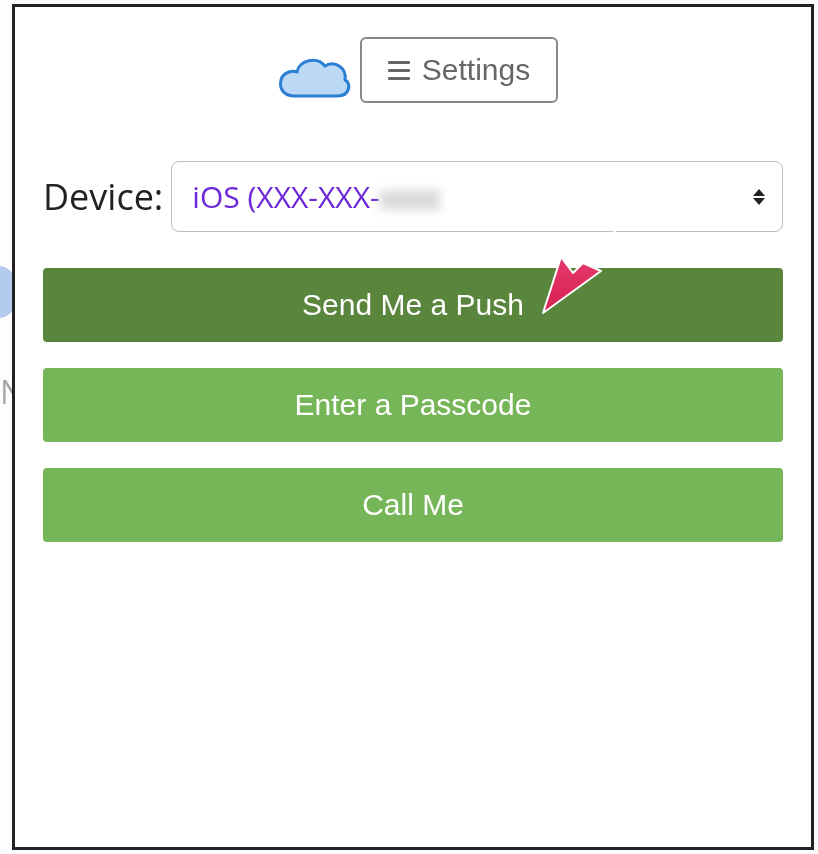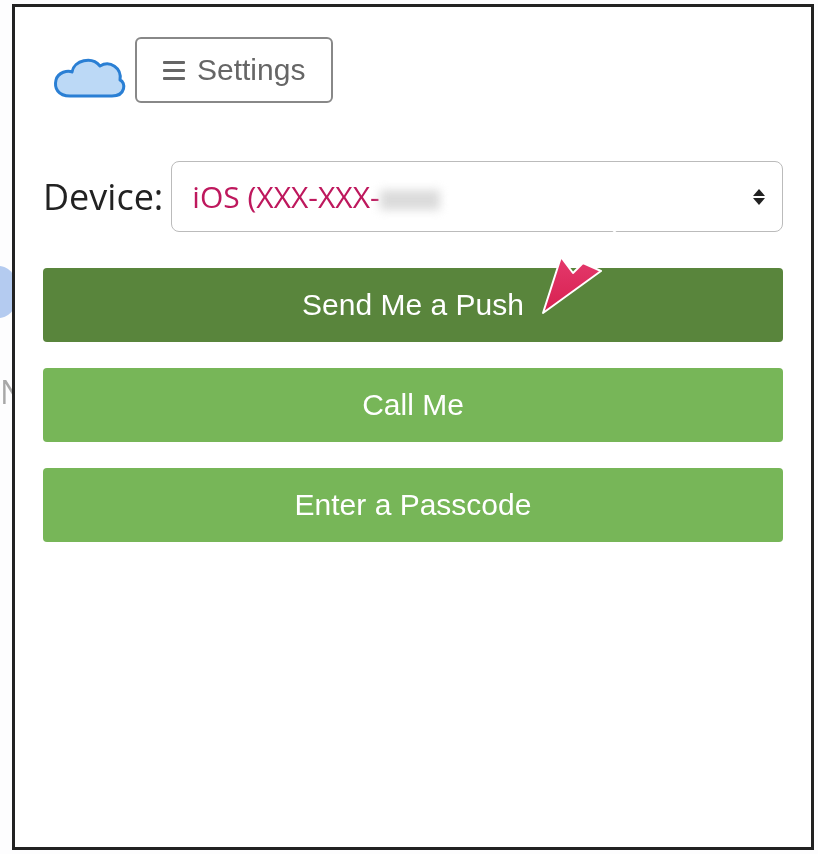"Settings" .header { justify-content: flex-start -> center }
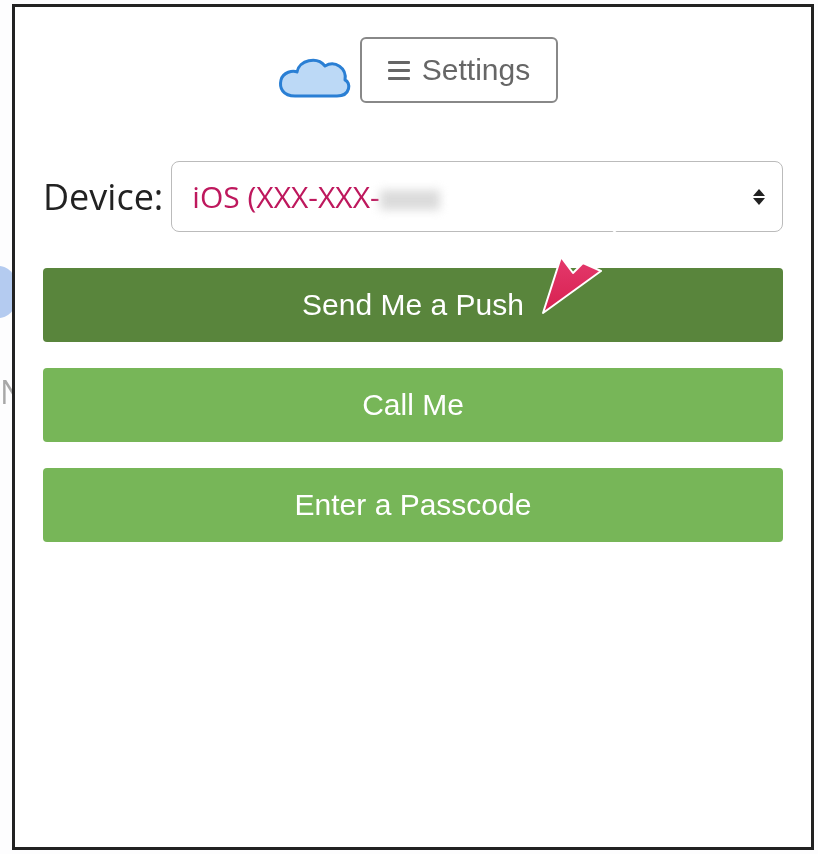"iOS (XXX-XXX-" .device-select { color: #be185d -> #6d28d9 }
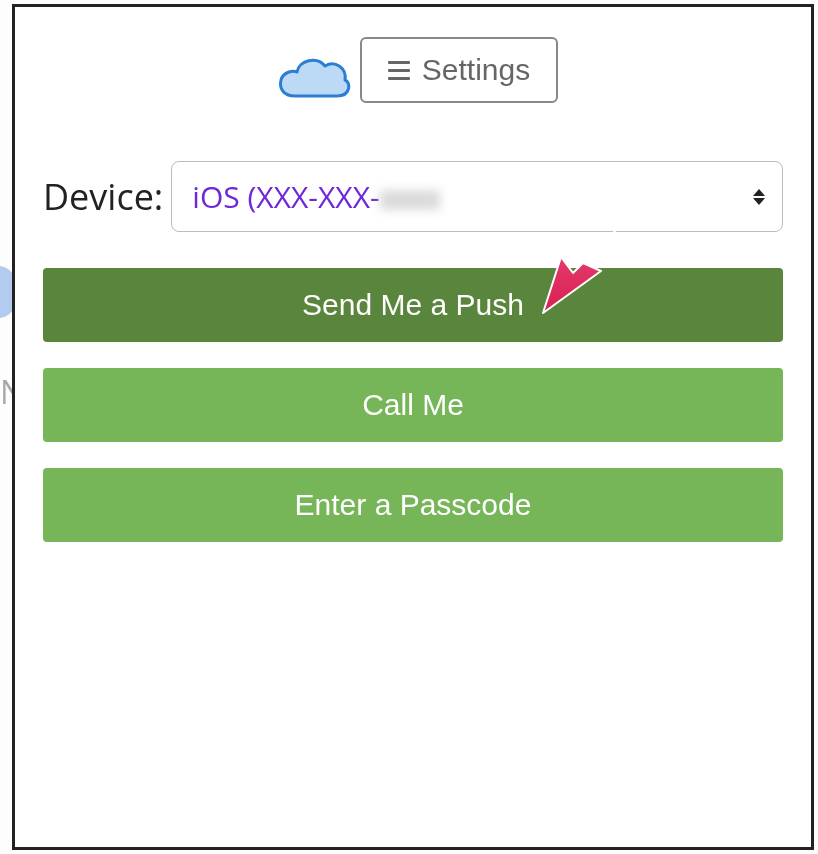"Call Me" button.action-btn { order: before "Enter a Passcode" -> after "Enter a Passcode" }
